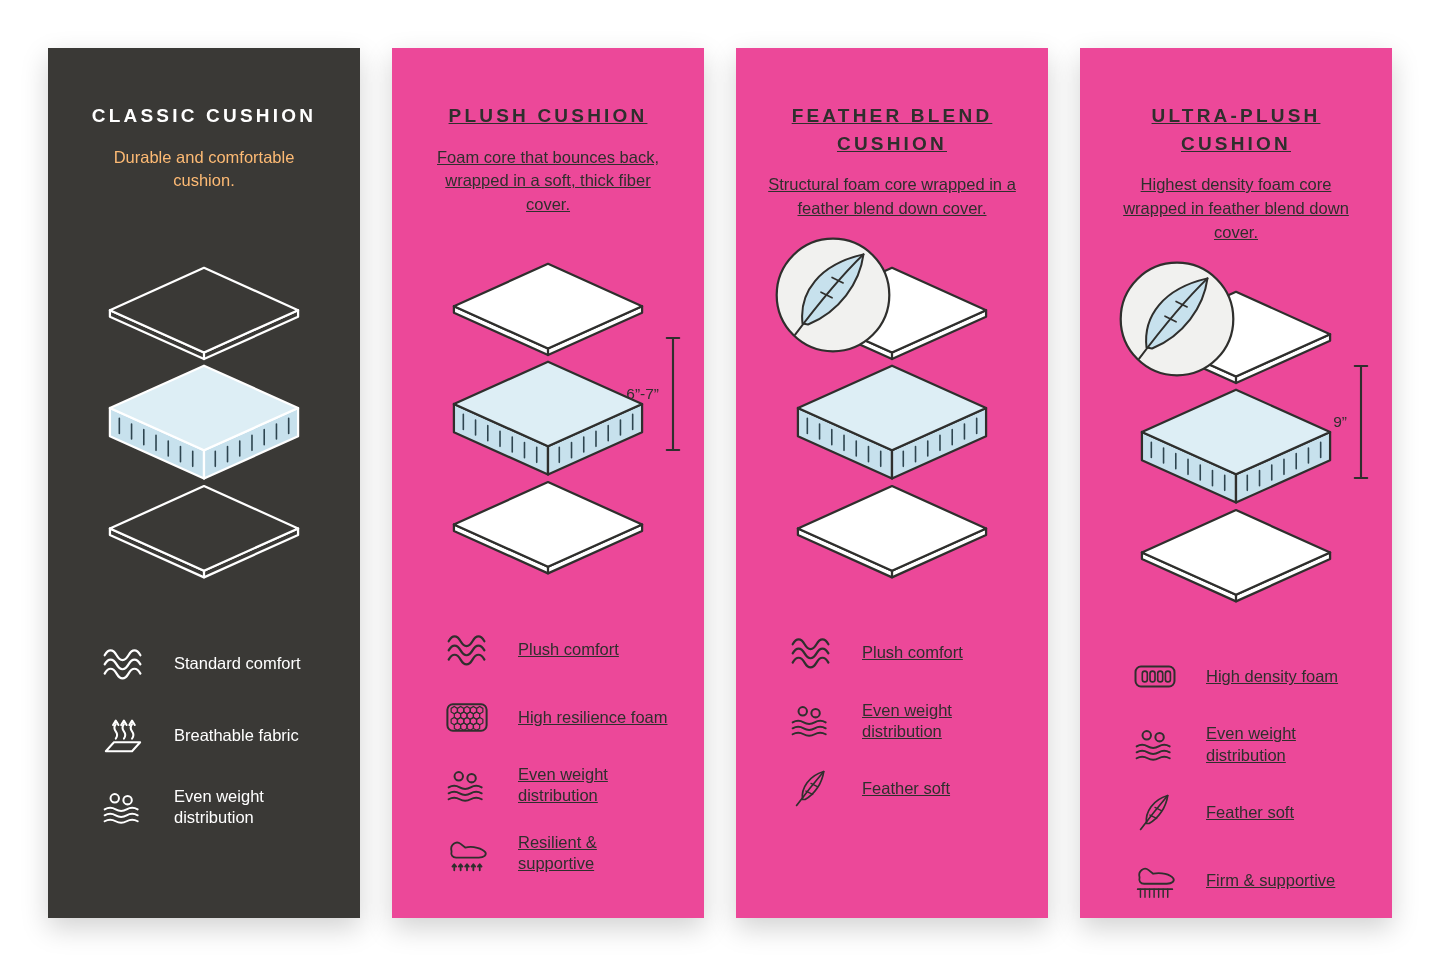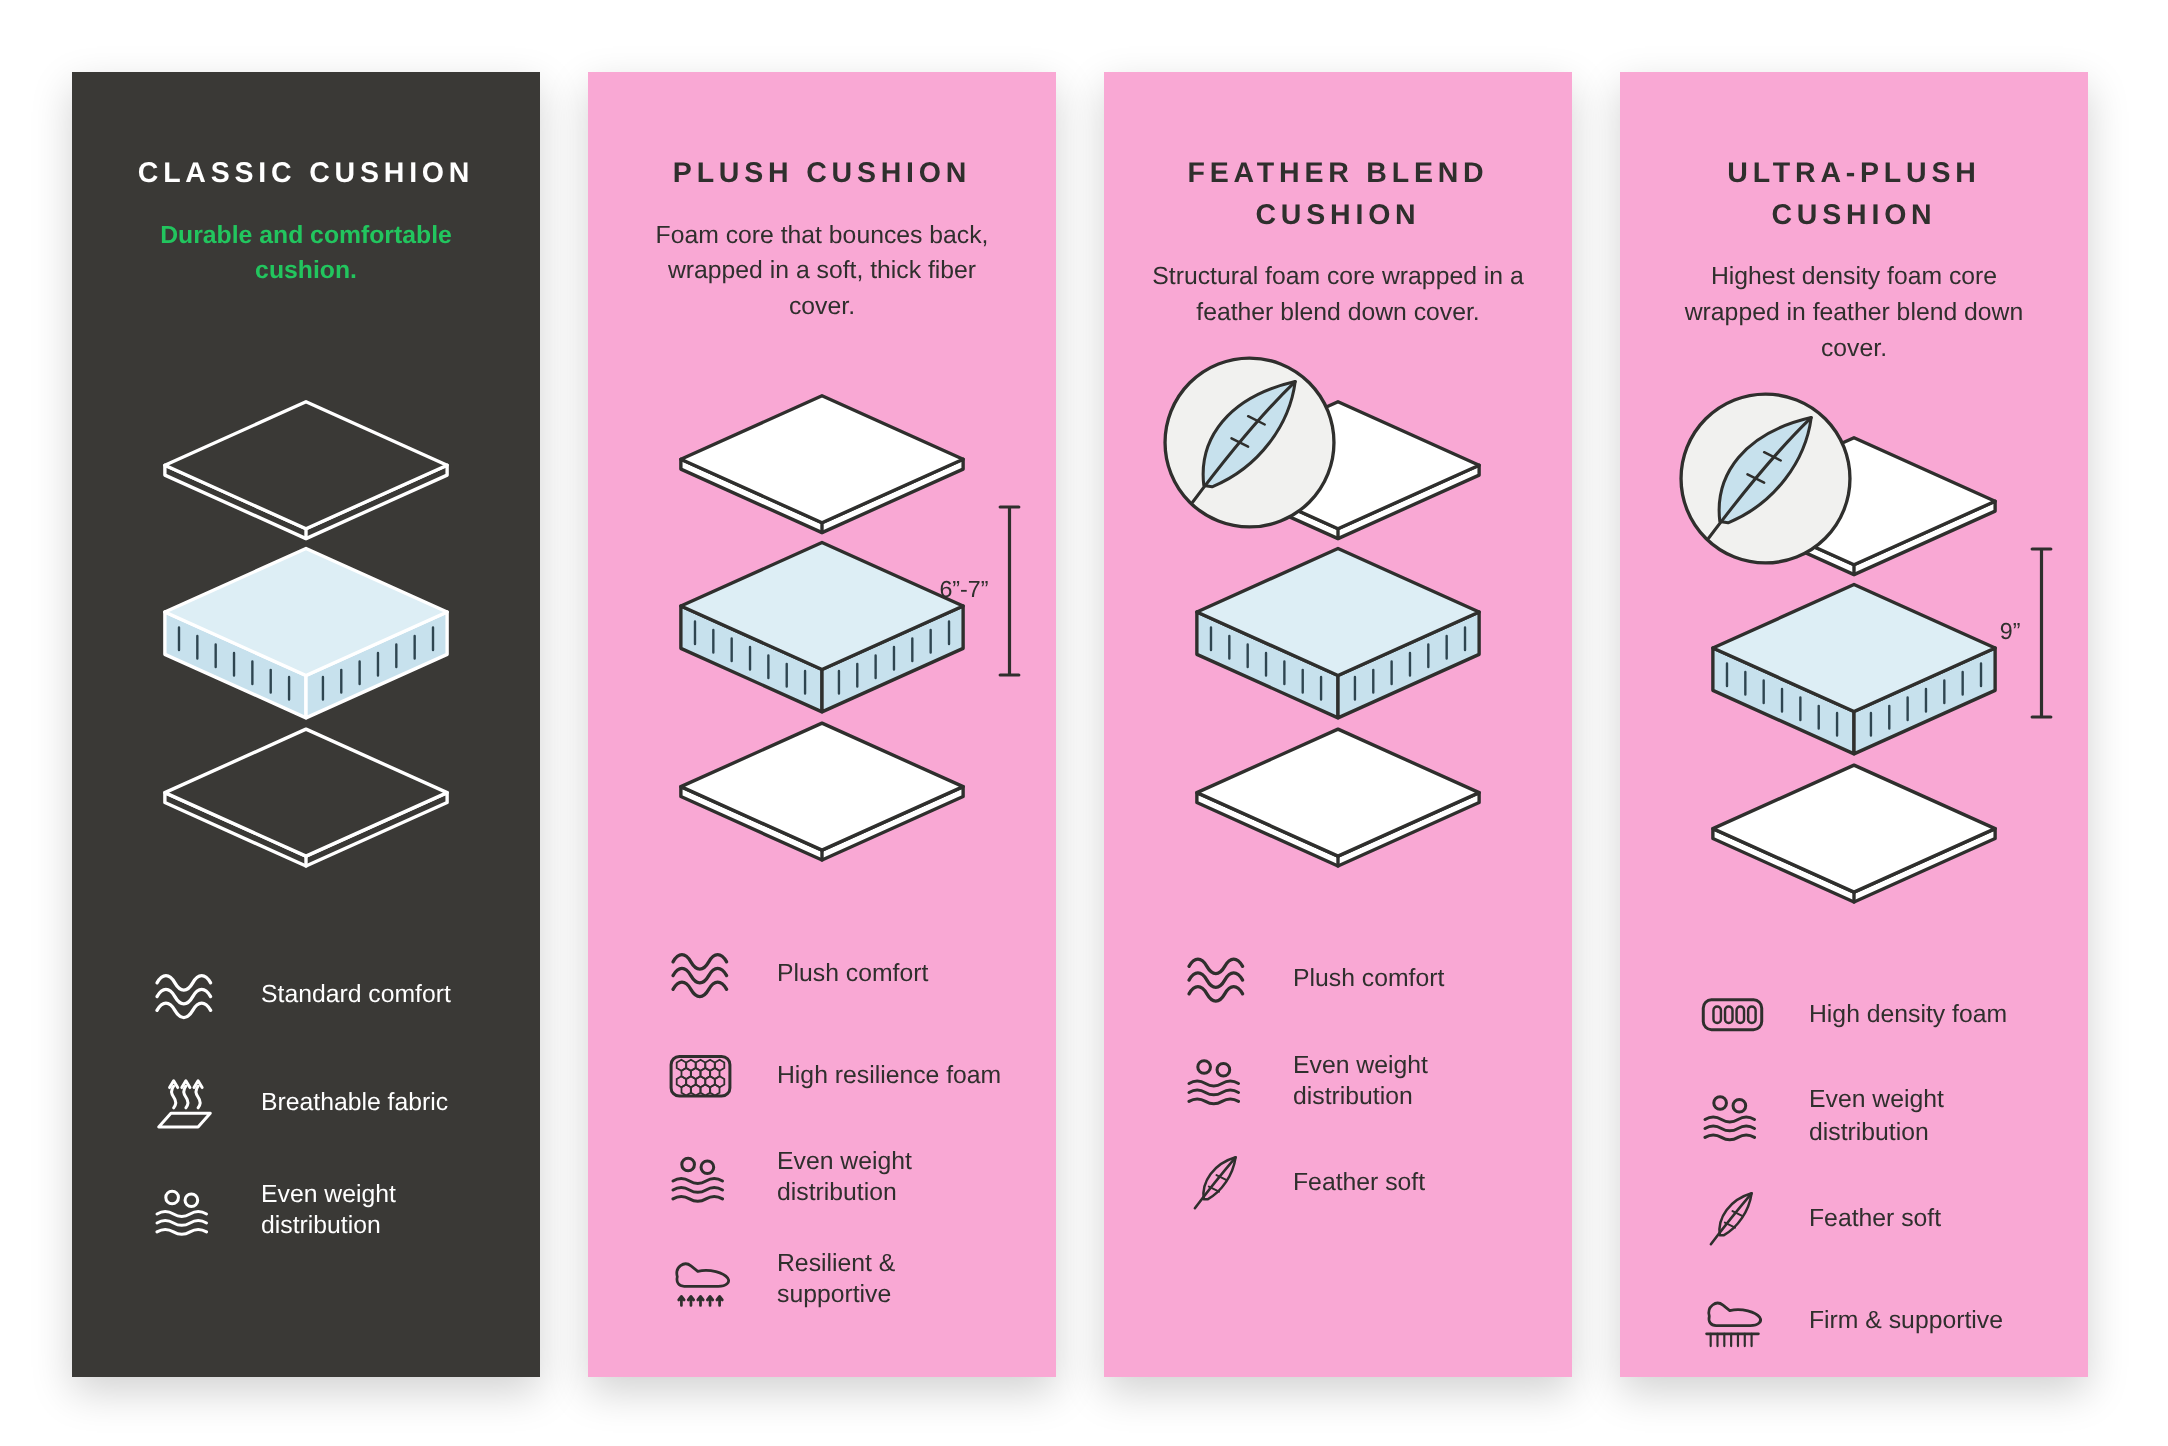"PLUSH CUSHION" .card--light { background: #f9a8d4 -> #ec4899; text-decoration: none -> underline }
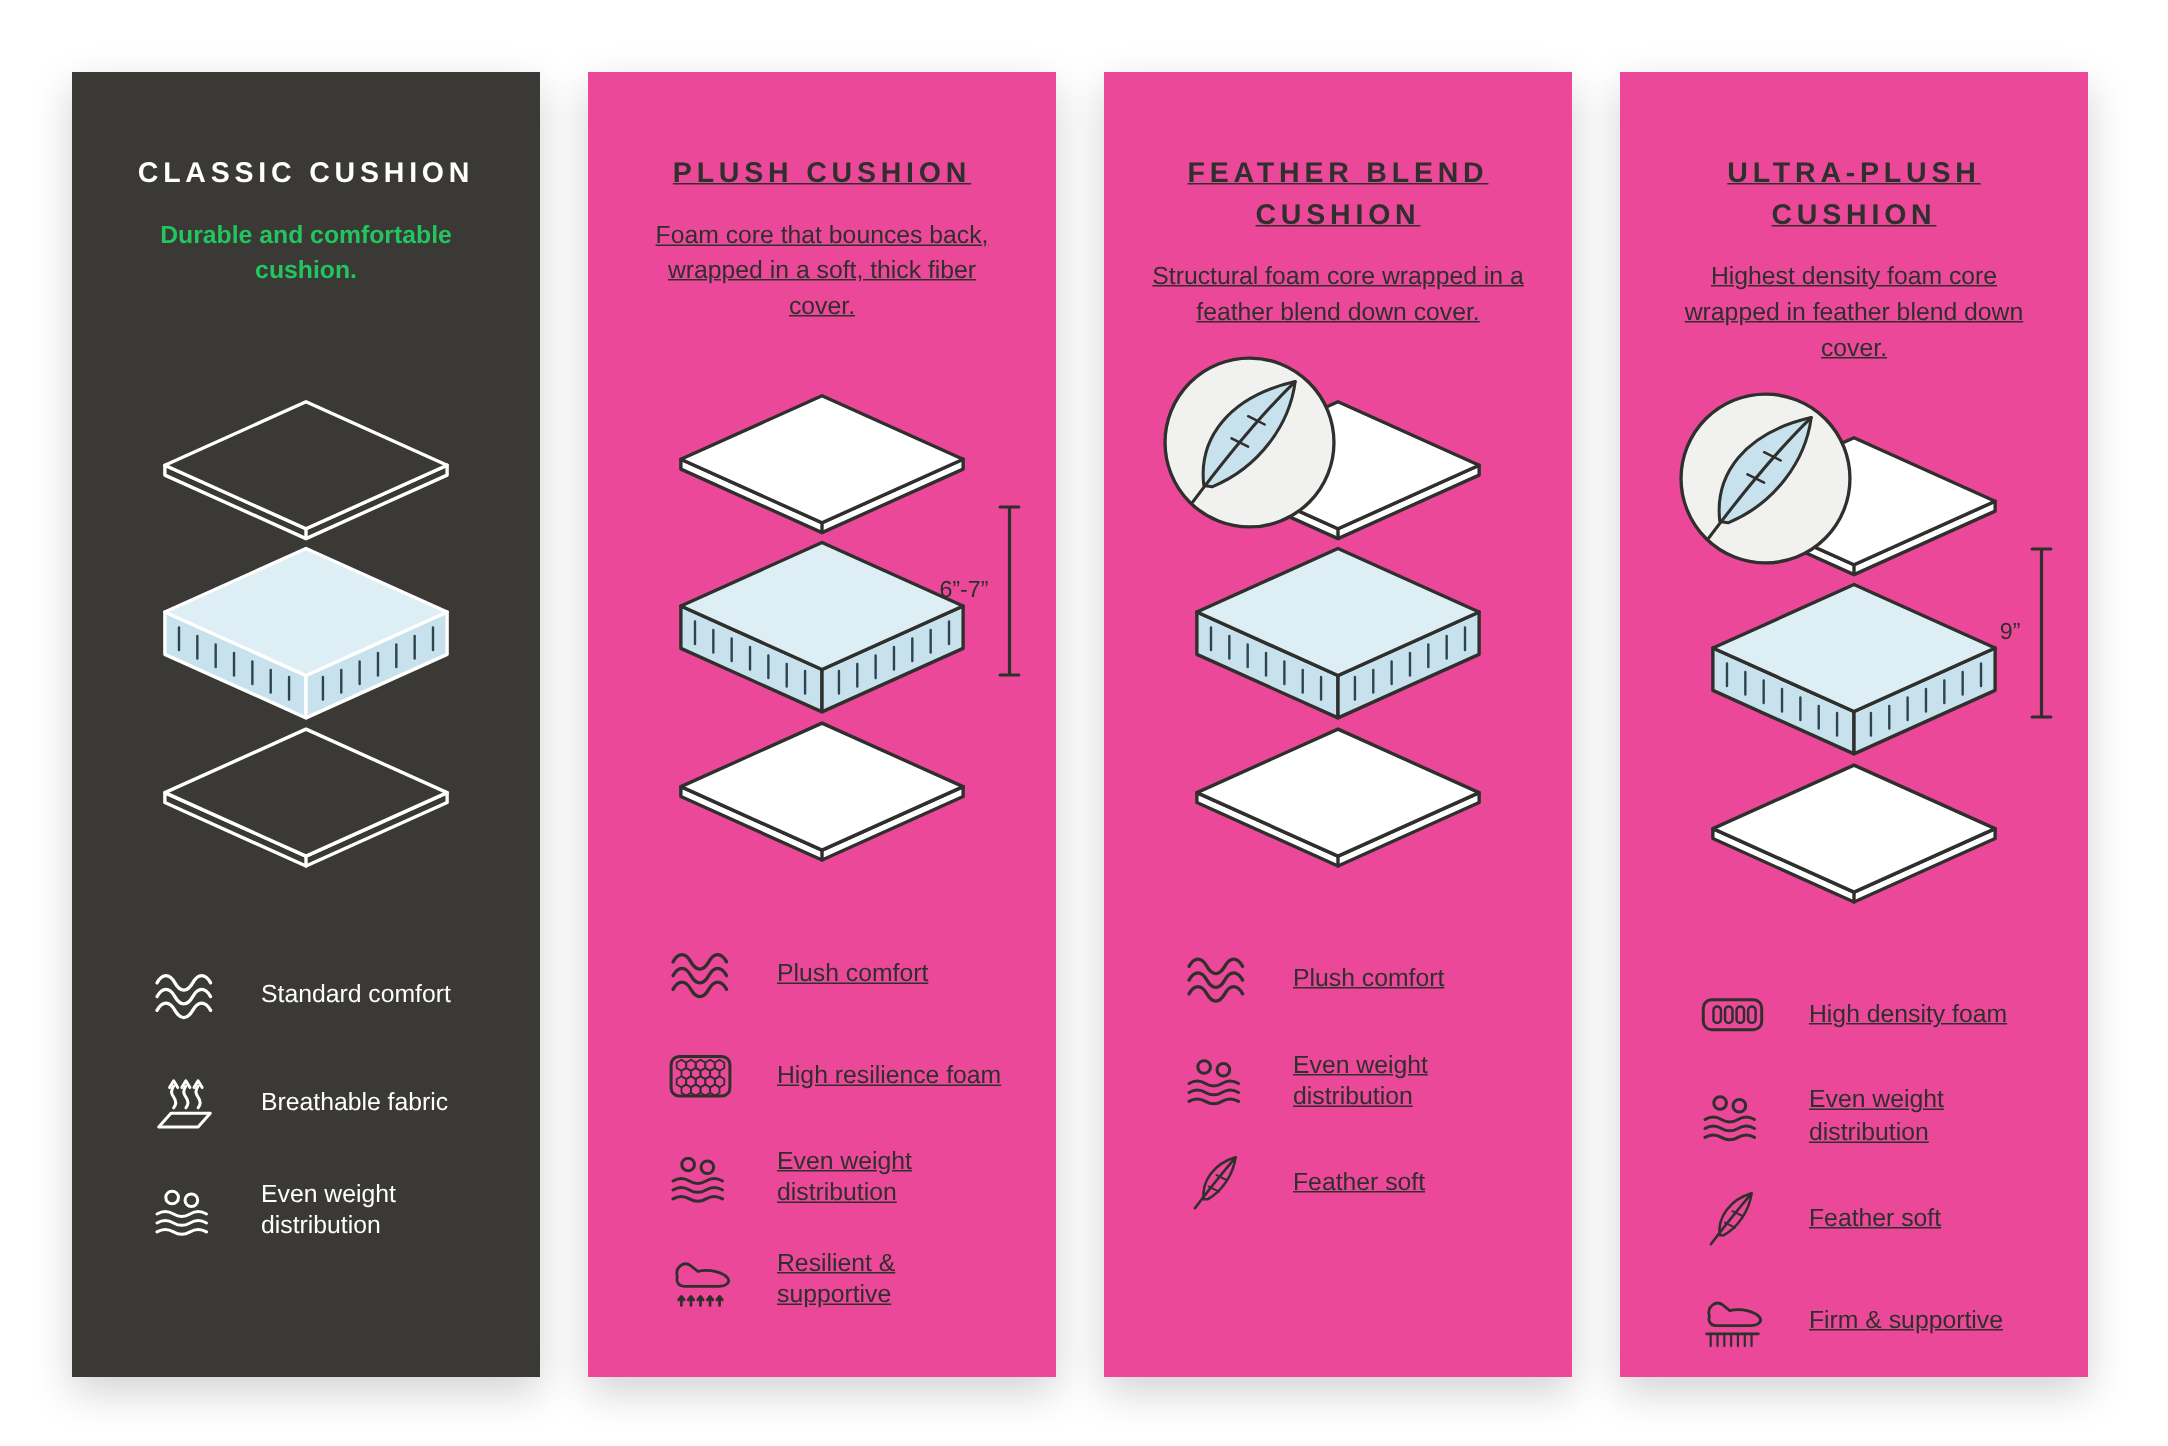"Durable and comfortable cushion." .card--dark .card-desc { color: #22c55e -> #fdba74; font-weight: bold -> none }
